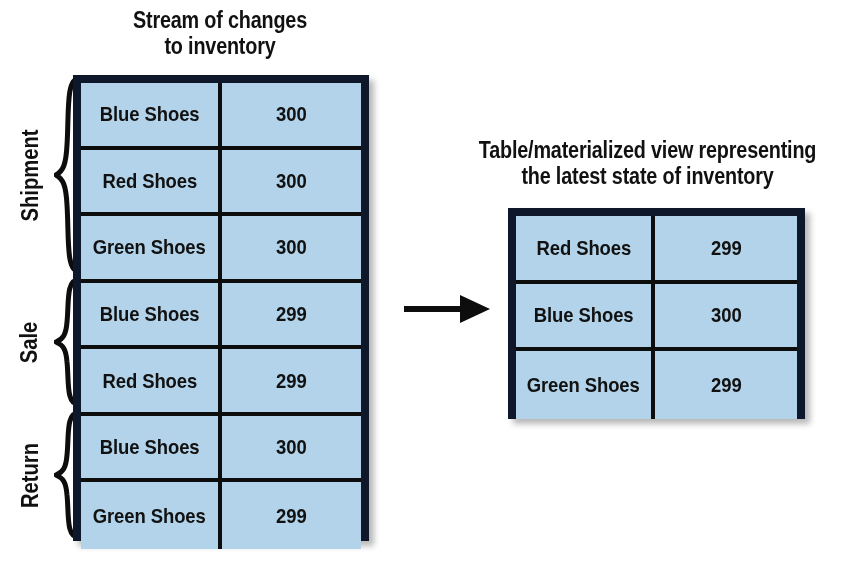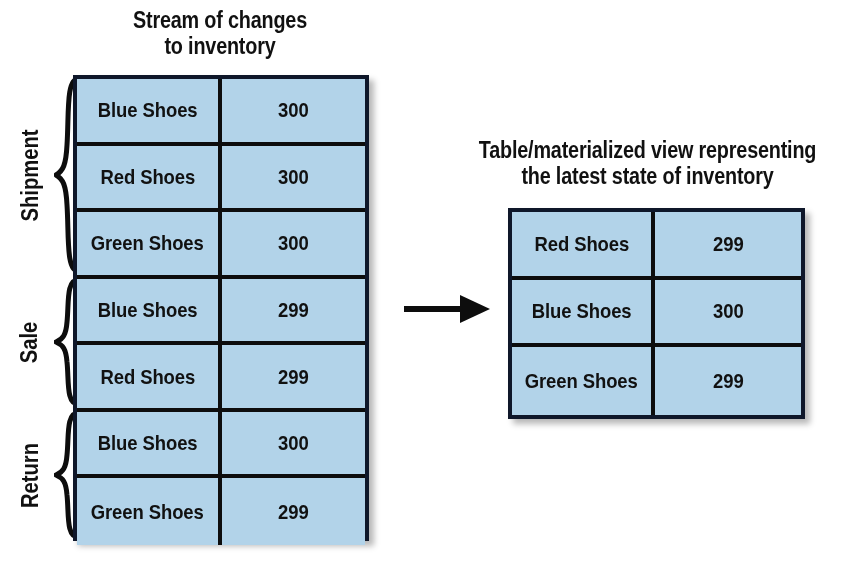"Blue Shoes" .grid-table { border: 4px solid #0f172a -> 8px solid #0f172a }
